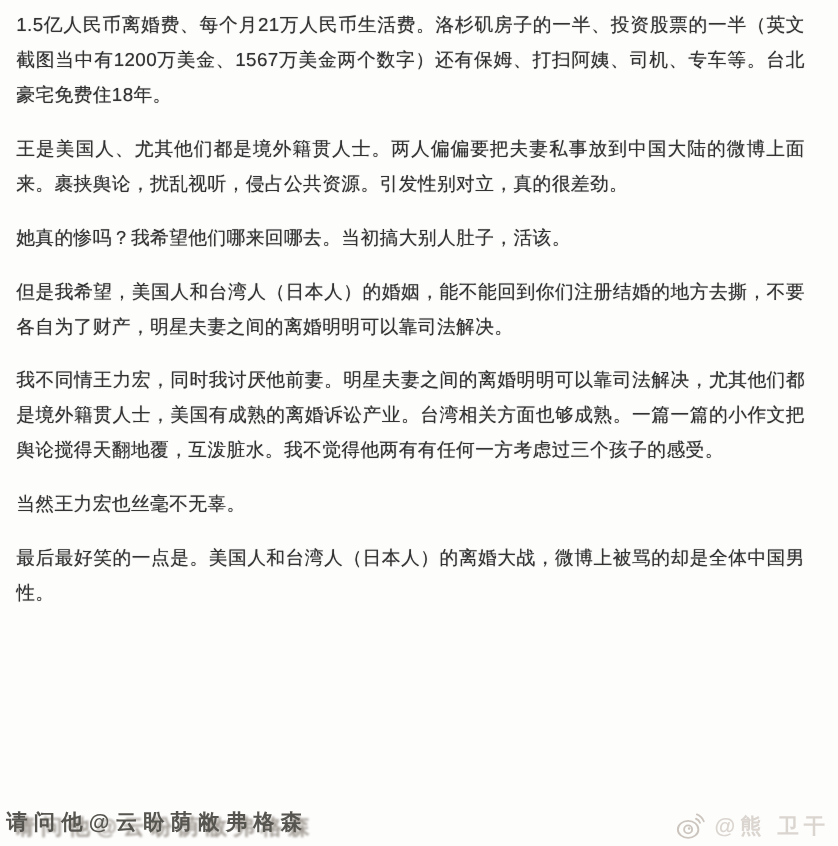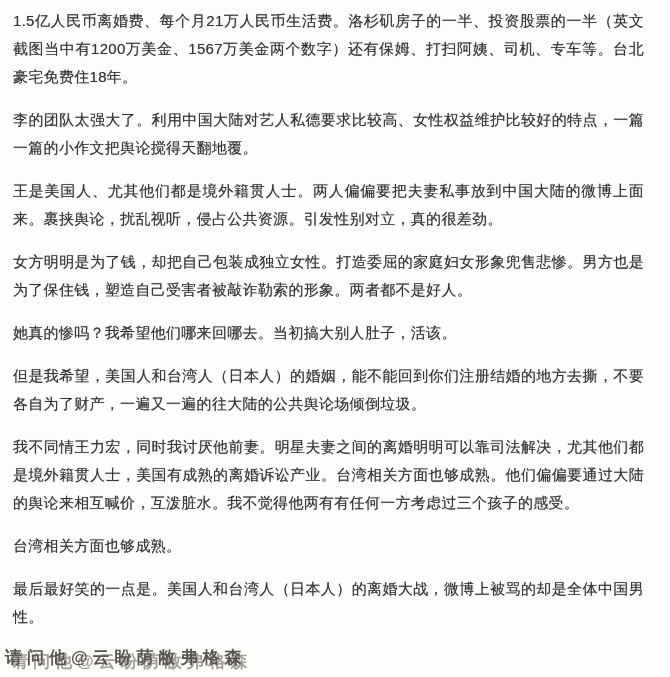"李的团队太强大了。利用中国大陆对艺人私德要求比较高、女性权益维护比较好的特点，一" p { html: <p>李的团队太强大了。利用中国大陆对艺人私德要求比较高、女性权益维护比较好的特点，一篇一篇的小作文把舆论搅得天翻地覆。</p> -> none }
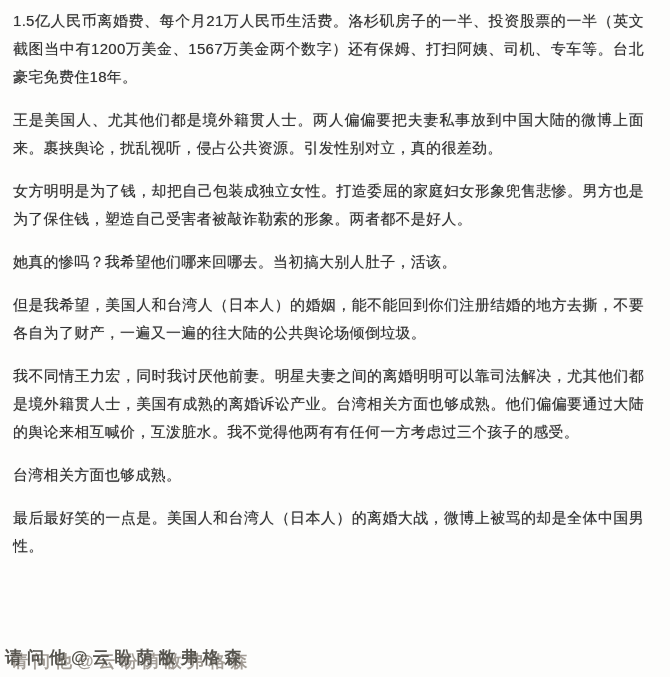"女方明明是为了钱，却把自己包装成独立女性。打造委屈的家庭妇女形象兜售悲惨。男方也" p { html: <p>女方明明是为了钱，却把自己包装成独立女性。打造委屈的家庭妇女形象兜售悲惨。男方也是为了保住钱，塑造自己受害者被敲诈勒索的形象。两者都不是好人。</p> -> none }
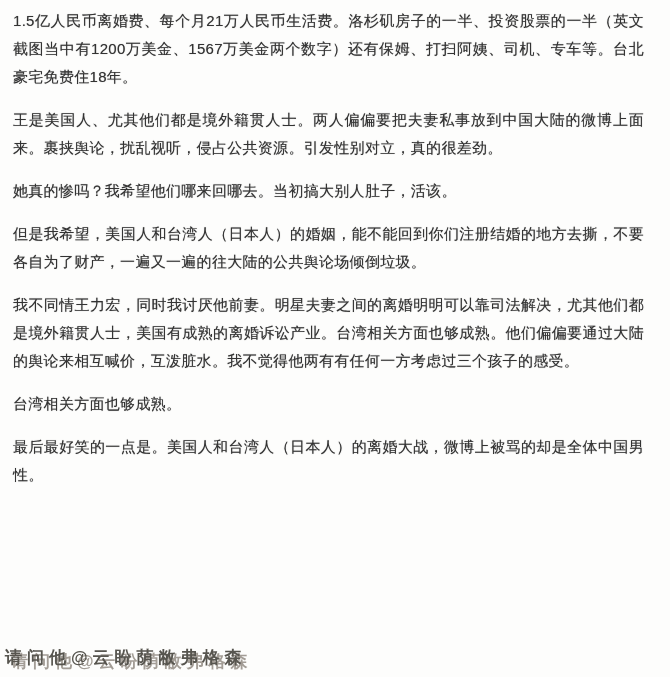"但是我希望，美国人和台湾人（日本人）的婚姻，能不能回到你们注册结婚的地方去撕，不" p { text: 一遍又一遍的往大陆的公共舆论场倾倒垃圾 -> 明星夫妻之间的离婚明明可以靠司法解决 }
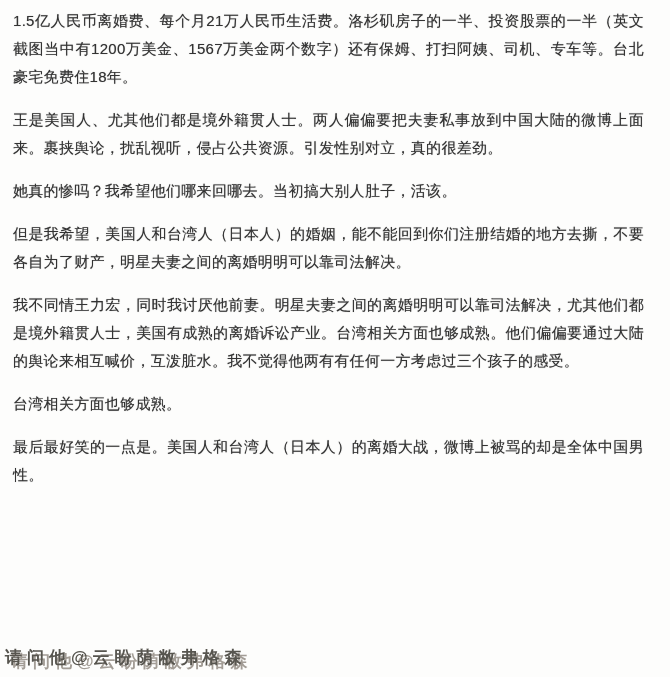"我不同情王力宏，同时我讨厌他前妻。明星夫妻之间的离婚明明可以靠司法解决，尤其他们" p { text: 他们偏偏要通过大陆的舆论来相互喊价 -> 一篇一篇的小作文把舆论搅得天翻地覆 }
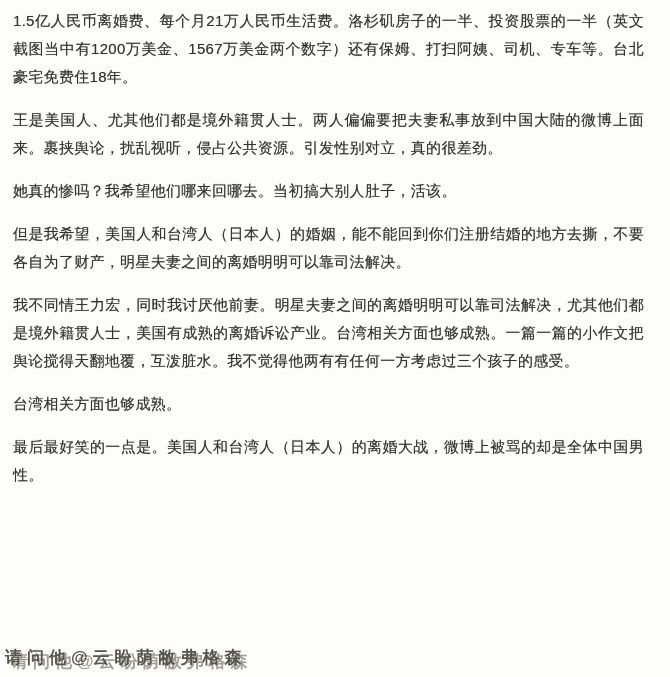"台湾相关方面也够成熟。" p { text: 台湾相关方面也够成熟 -> 当然王力宏也丝毫不无辜 }
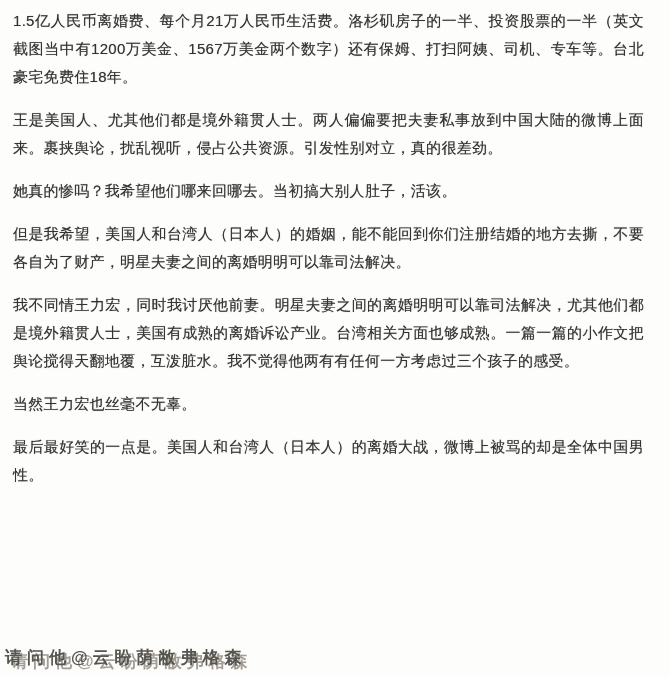"@熊 卫干" div.watermark { html: none -> <div> <span> <svg> <ellipse></ellipse> <circle></circle> <circle></circle> <path></path> <path></path> </svg> </span> <span>@熊 卫干</span> </div> }
